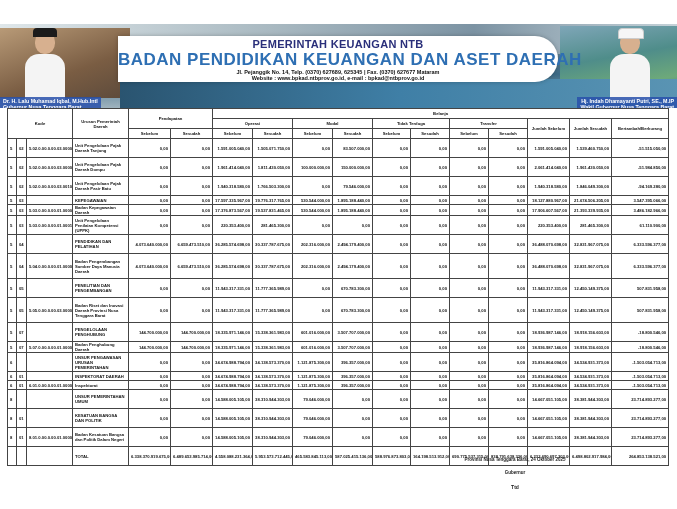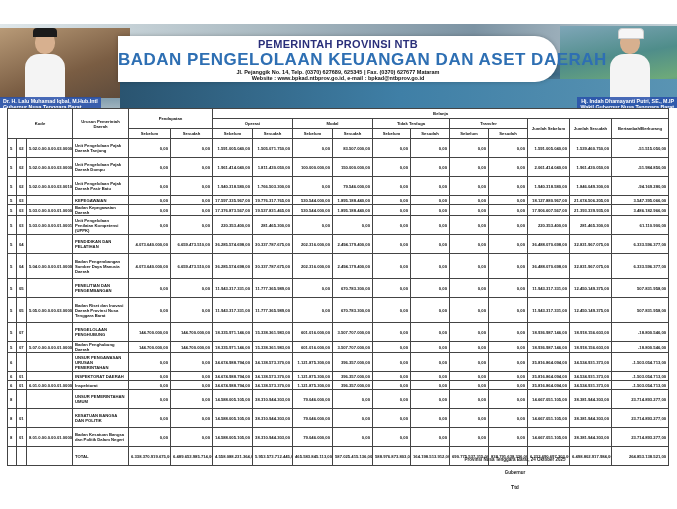"PEMERINTAH PROVINSI NTB" div.t1 { text: PROVINSI -> KEUANGAN }
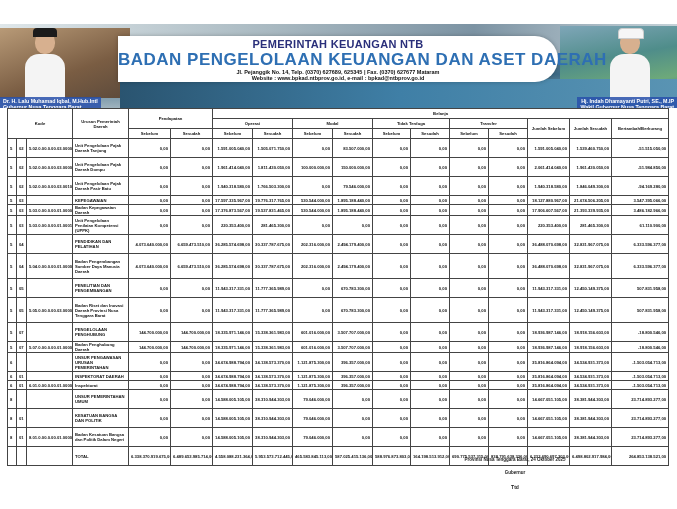"BADAN PENGELOLAAN KEUANGAN DAN ASET" div.t2 { text: PENGELOLAAN -> PENDIDIKAN }
